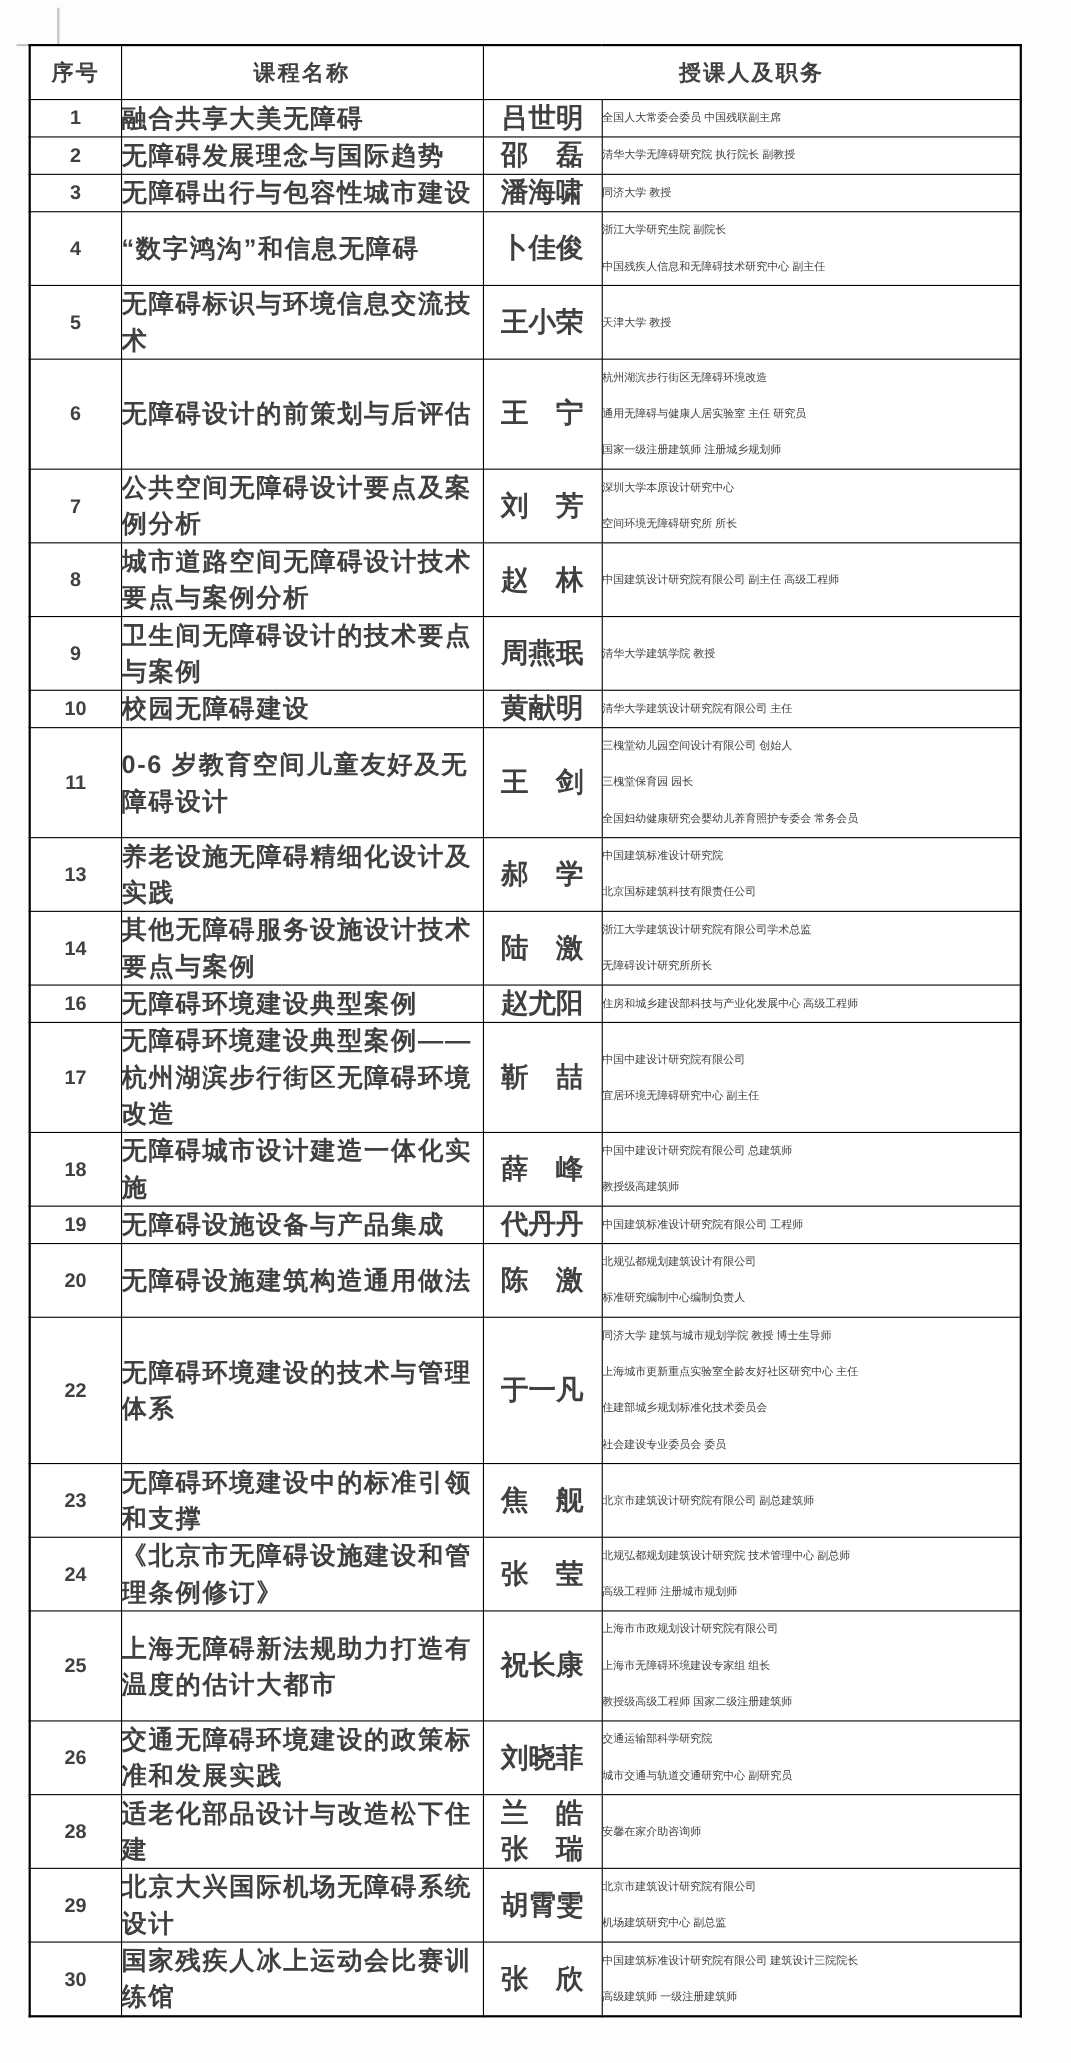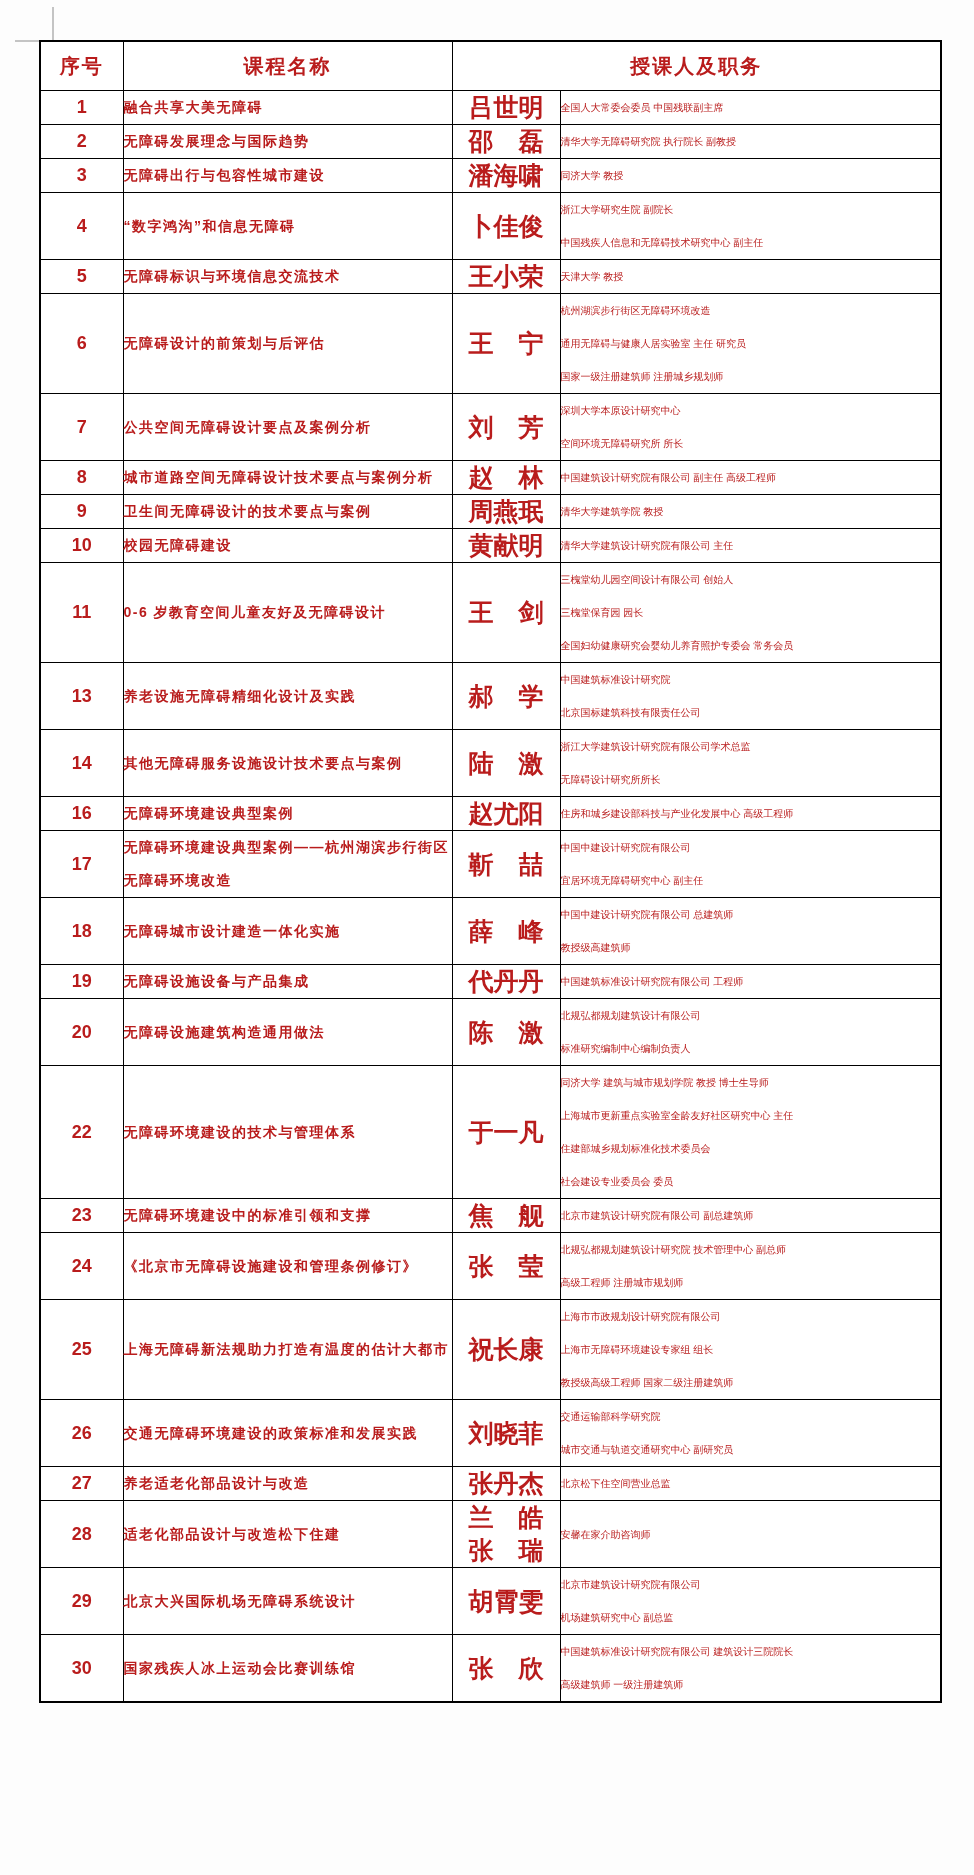"序号" table.course-table { color: #b91c1c -> #404040; left: 39px -> 26px }
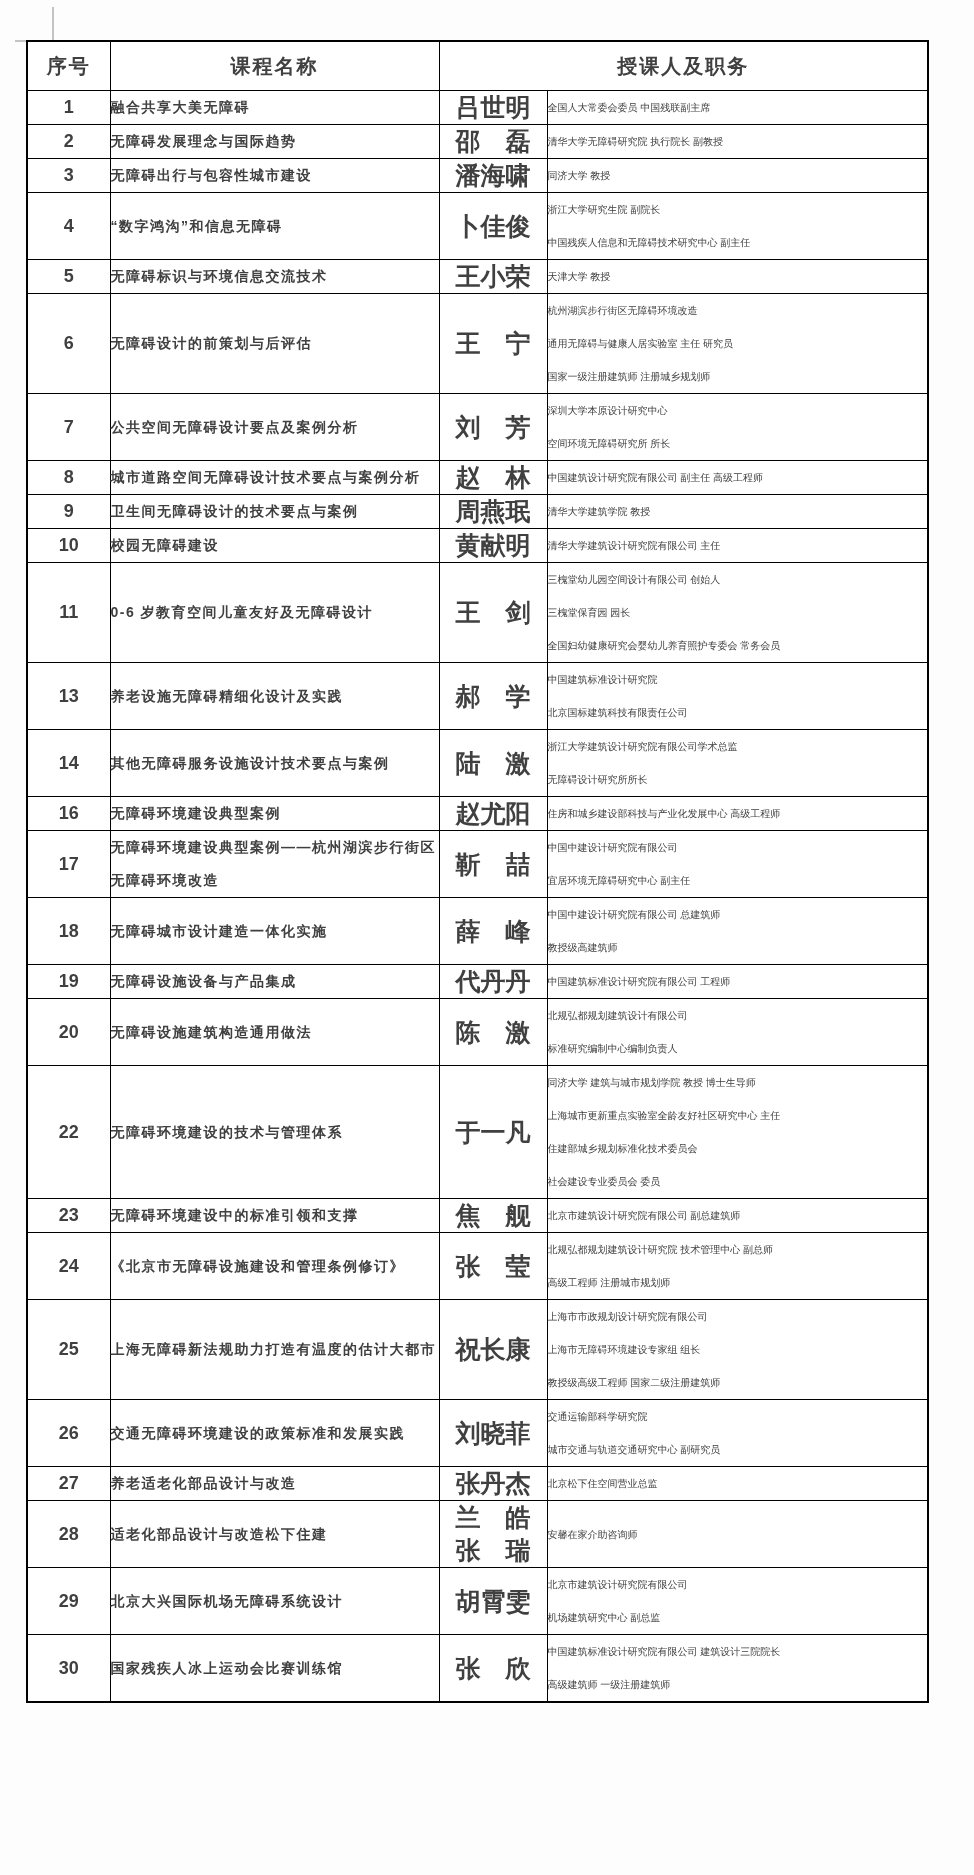"融合共享大美无障碍" td.cell-course { font-size: 14px -> 23px }
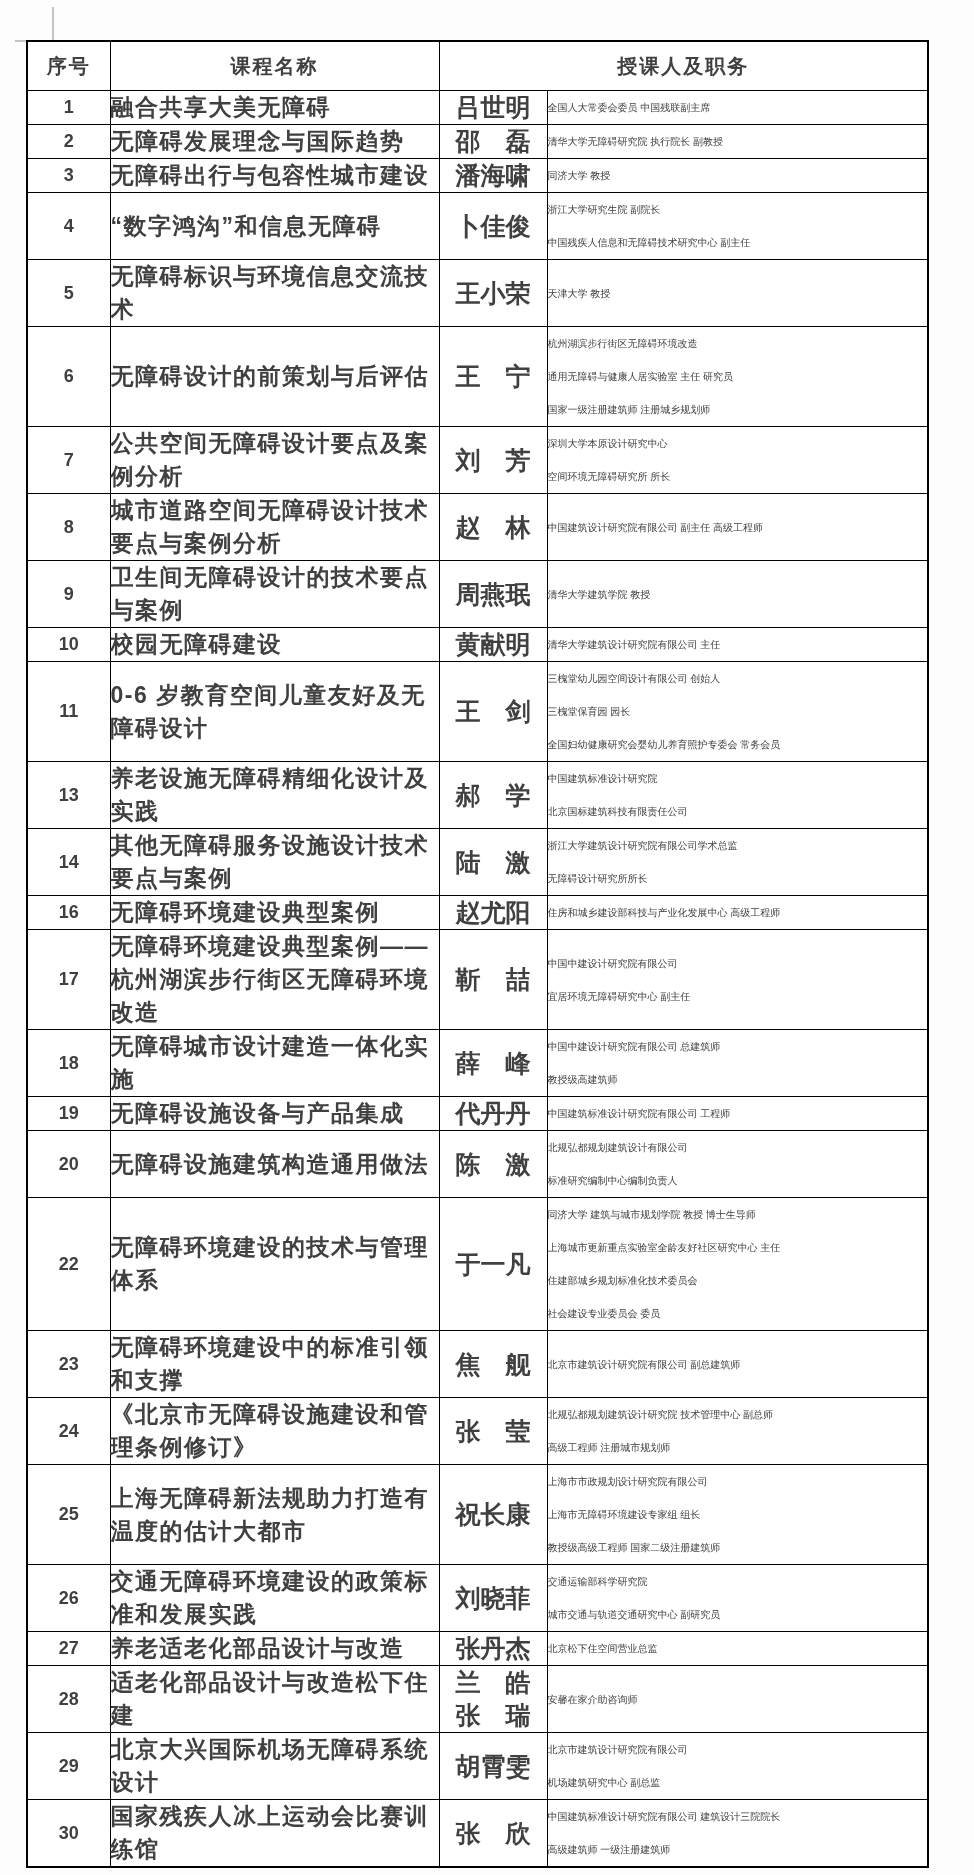"27" tr { html: <tr> <td>27</td> <td>养老适老化部品设计与改造</td> <td> <div>张丹杰</div> </td> <td> <div>北京松下住空间营业总监</div> </td> </tr> -> none }
